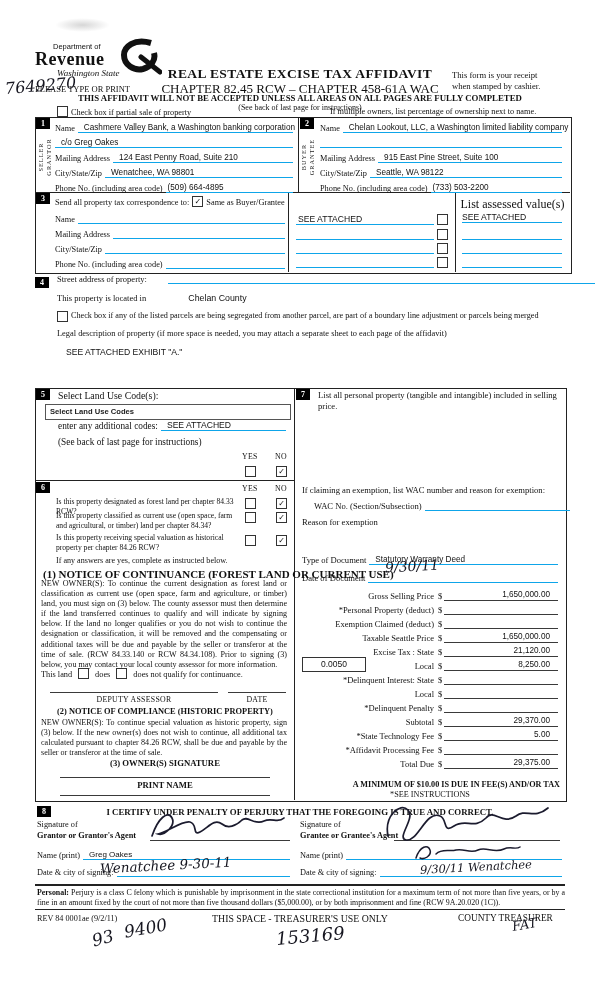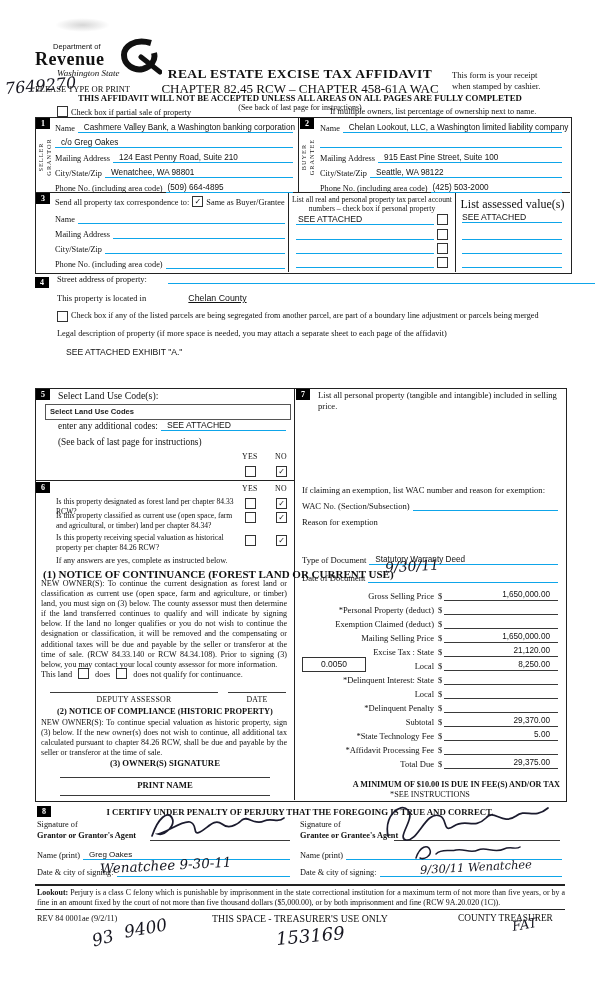"(425) 503-2000" span.v { text: 425) 503-2000 -> 733) 503-2200 }
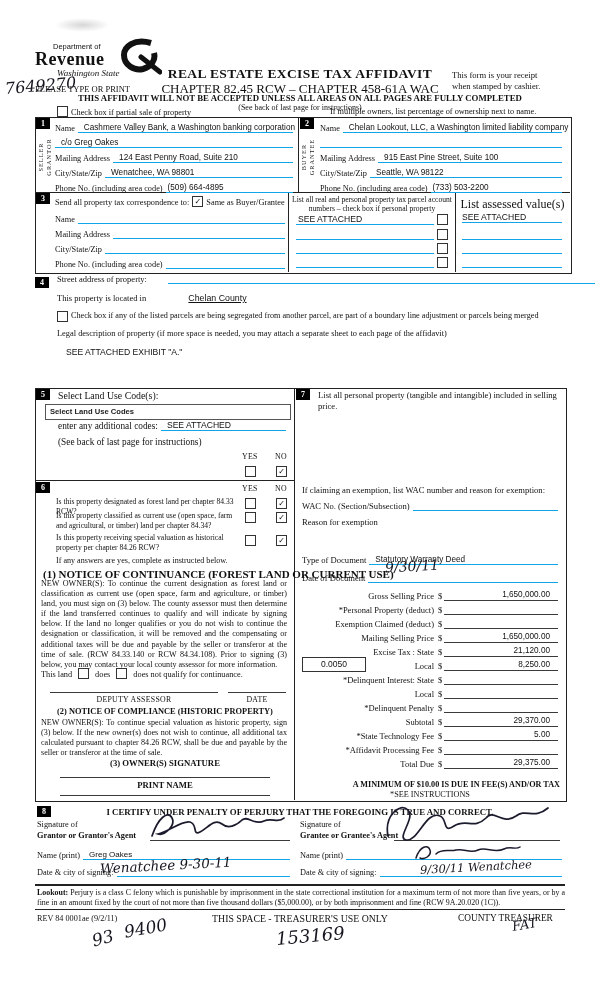"List all real and personal" div.abs { html: <div>List all real and personal property tax parcel account numbers – check box if personal property</div> -> none }
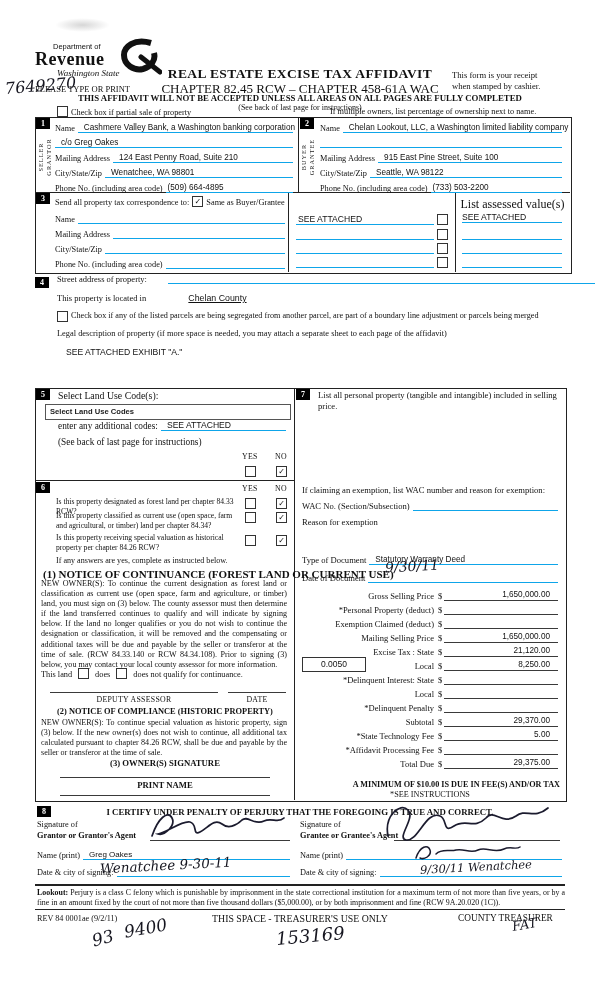"Chelan County" span.sans { text-decoration: underline -> none }
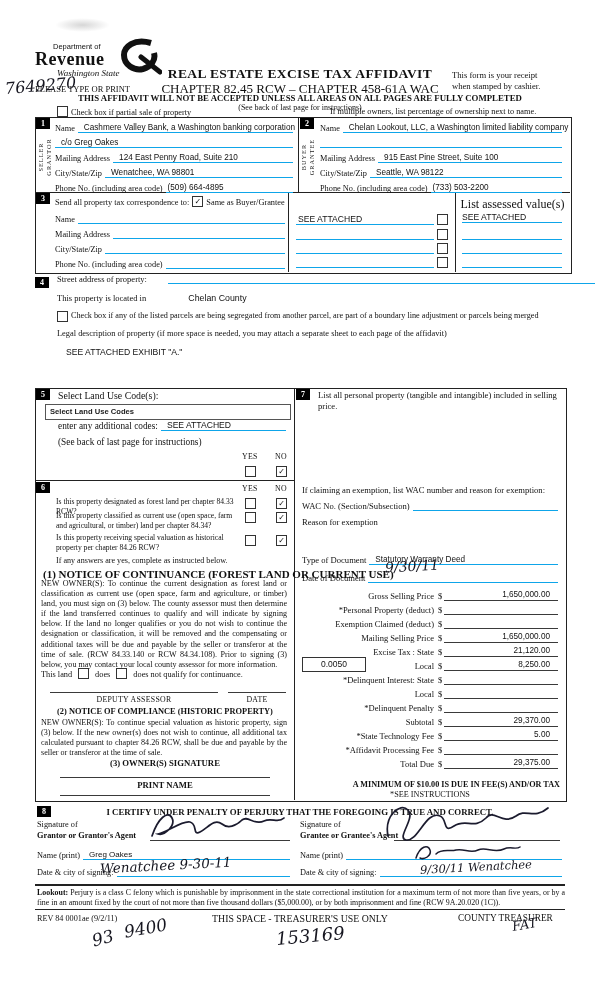"WAC No. (Section/Subsection)" div.abs { left: 302px -> 314px }
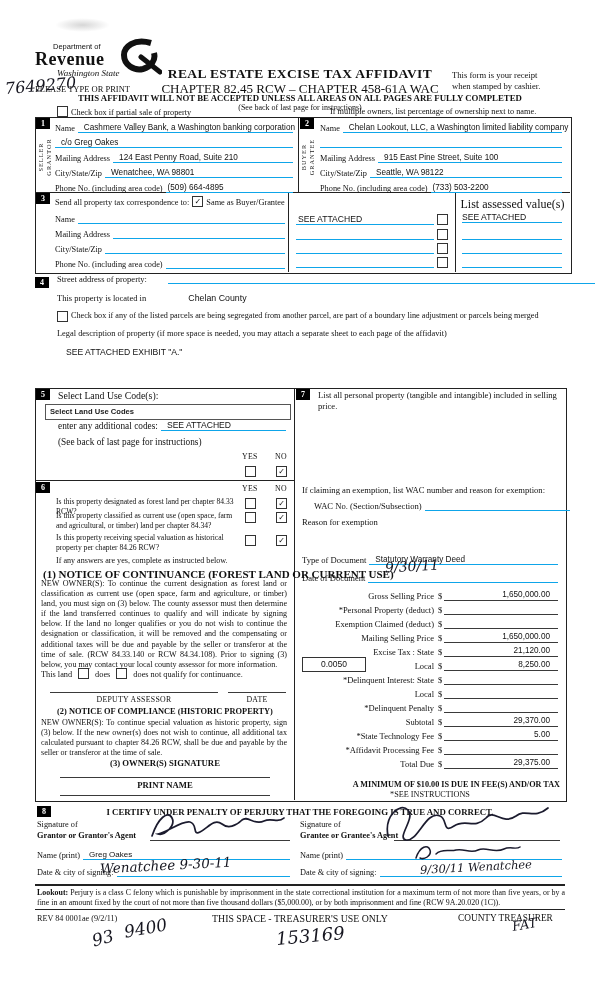"Mailing Selling Price" span.mlabel { text: Mailing Selling -> Taxable Seattle }
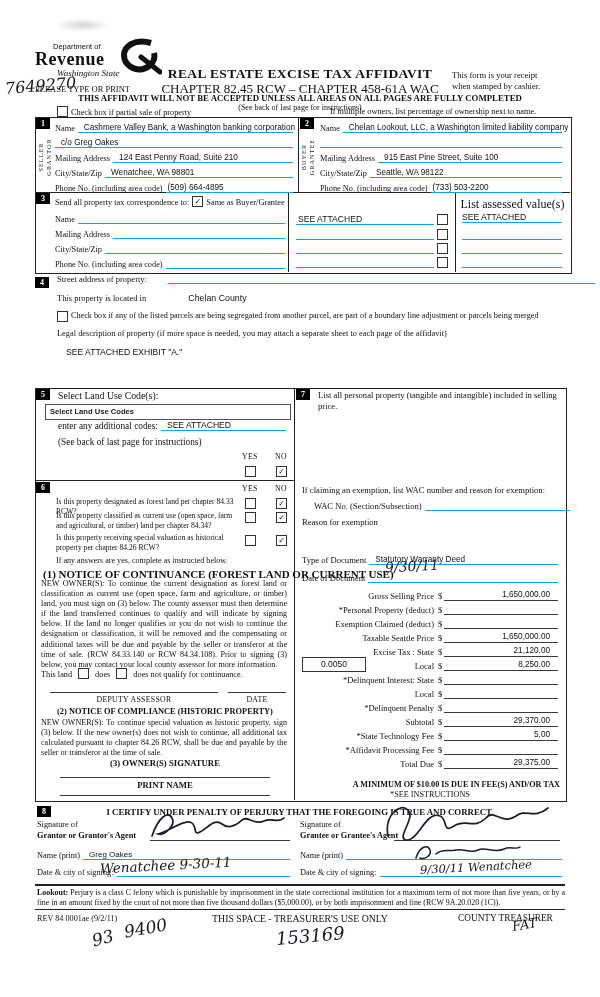"Lookout:" span.b { text: Lookout -> Personal }
